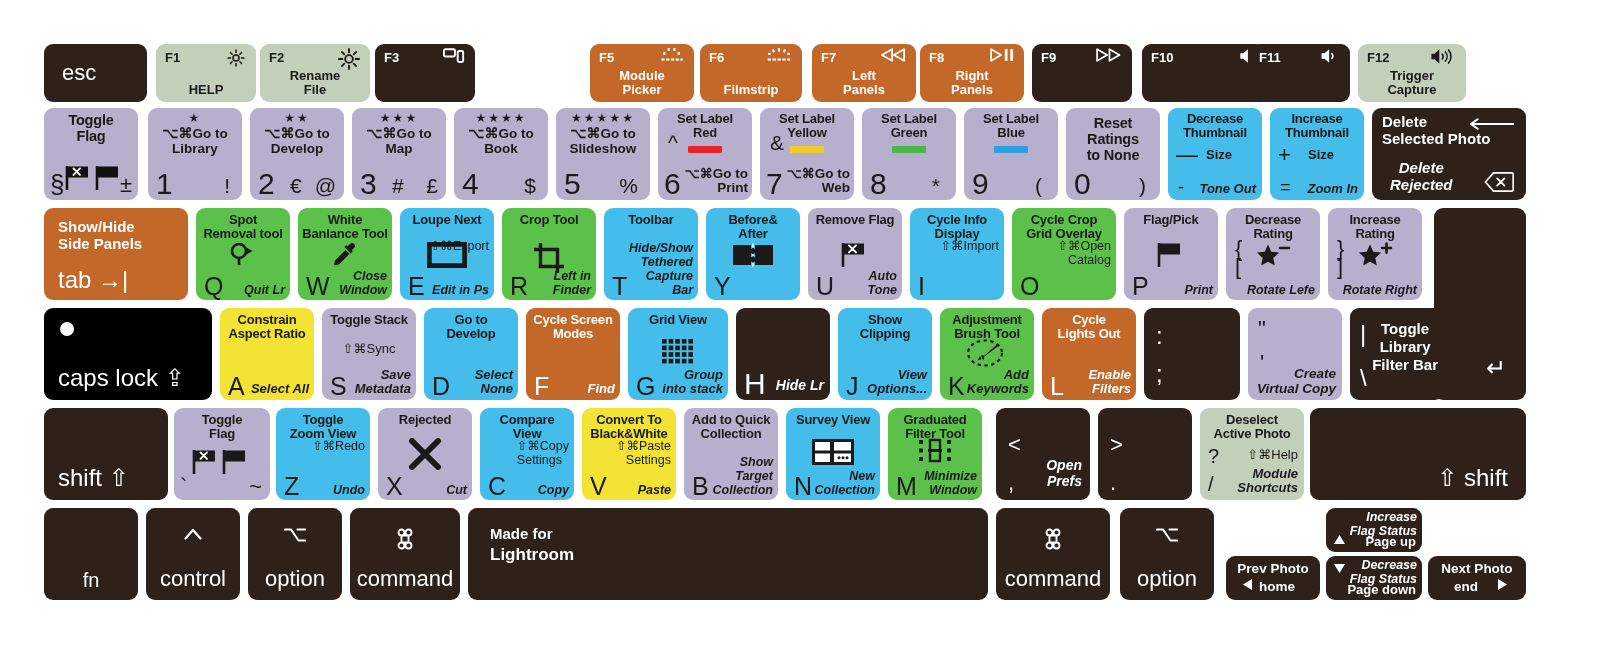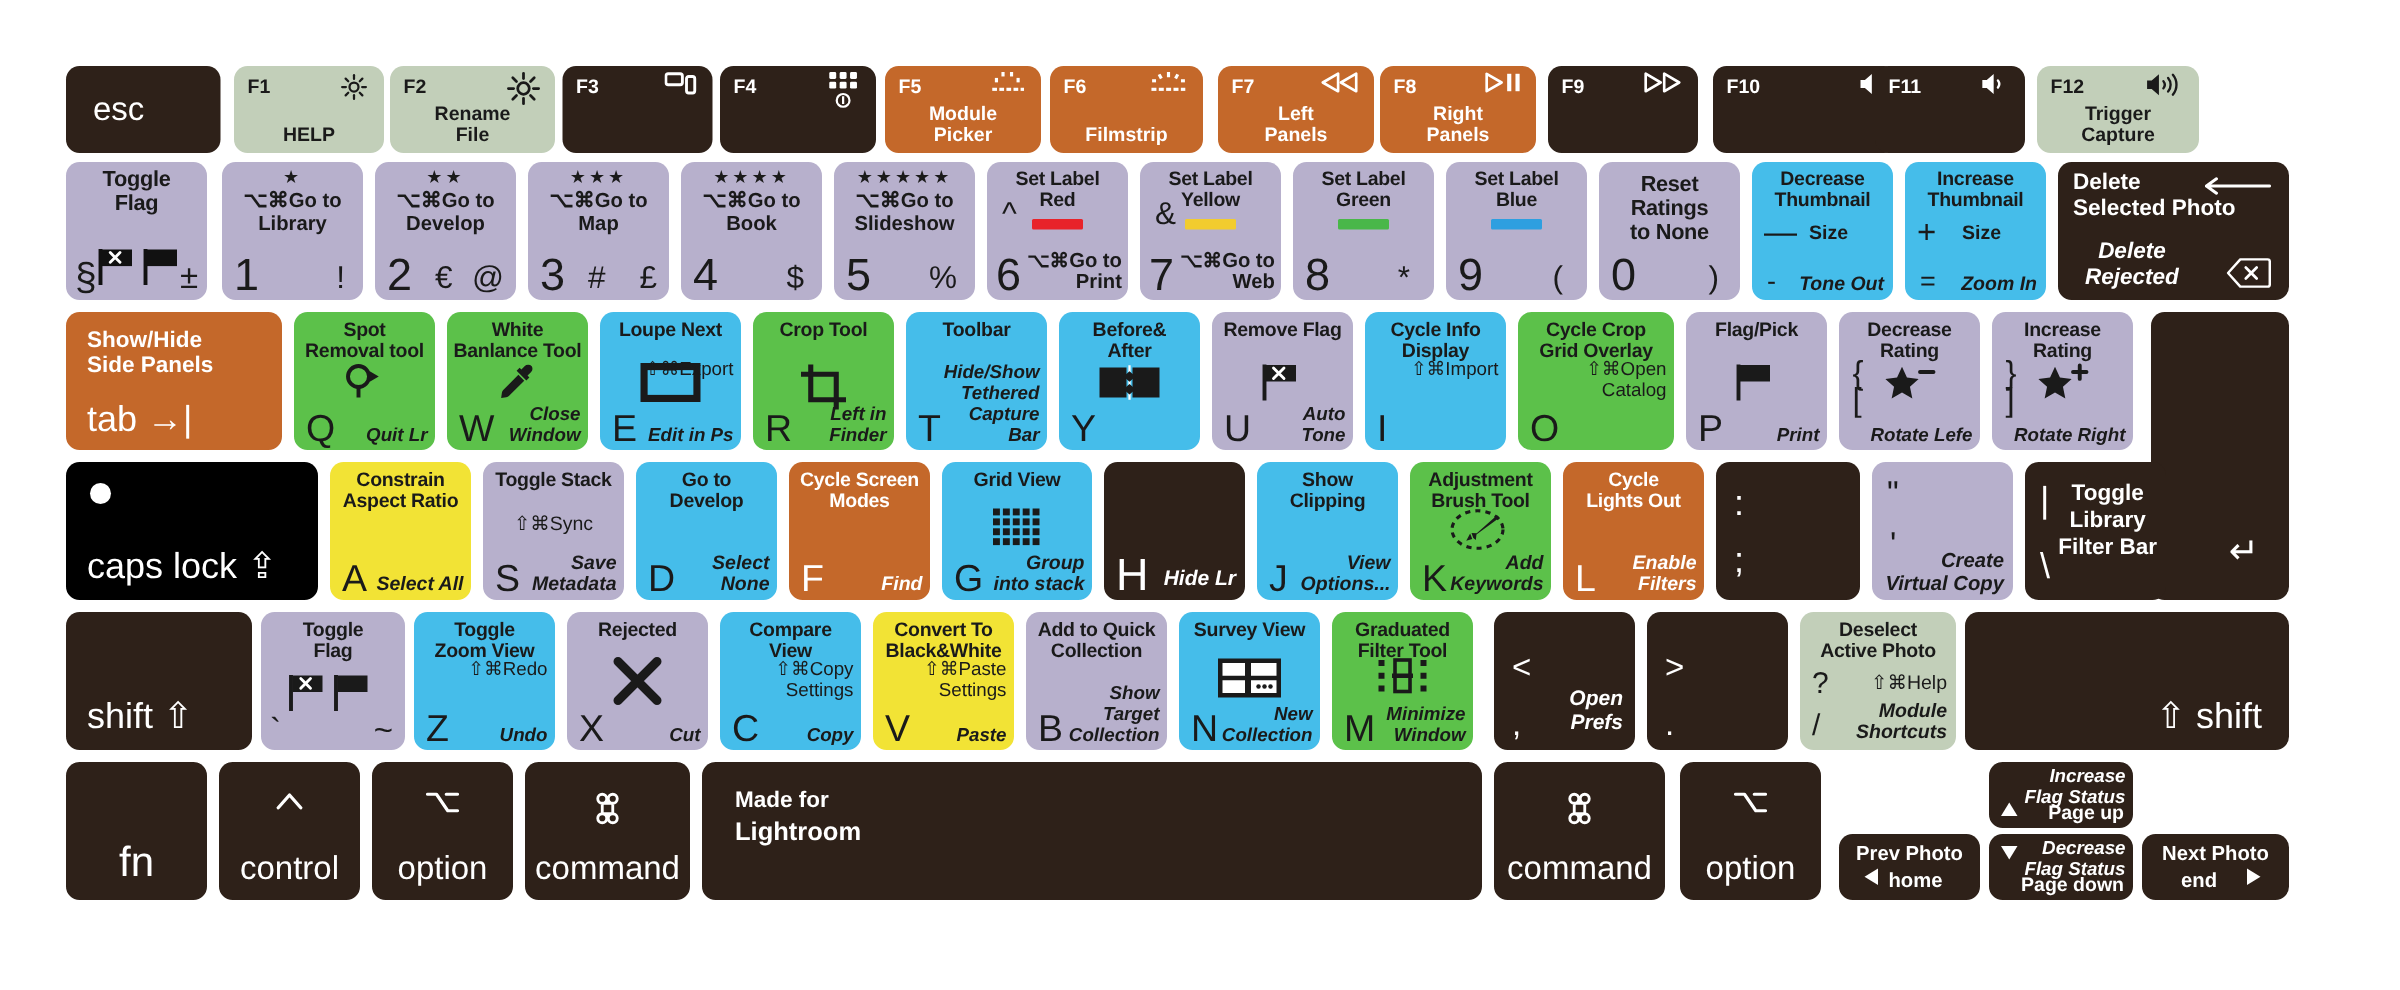"F4" div.key { html: <div> <div>F4</div> <div> <svg> <g> <rect></rect> <rect></rect> <rect></rect> <rect></rect> <rect></rect> <rect></rect> </g> <circle></circle> <path></path> </svg> </div> </div> -> none }
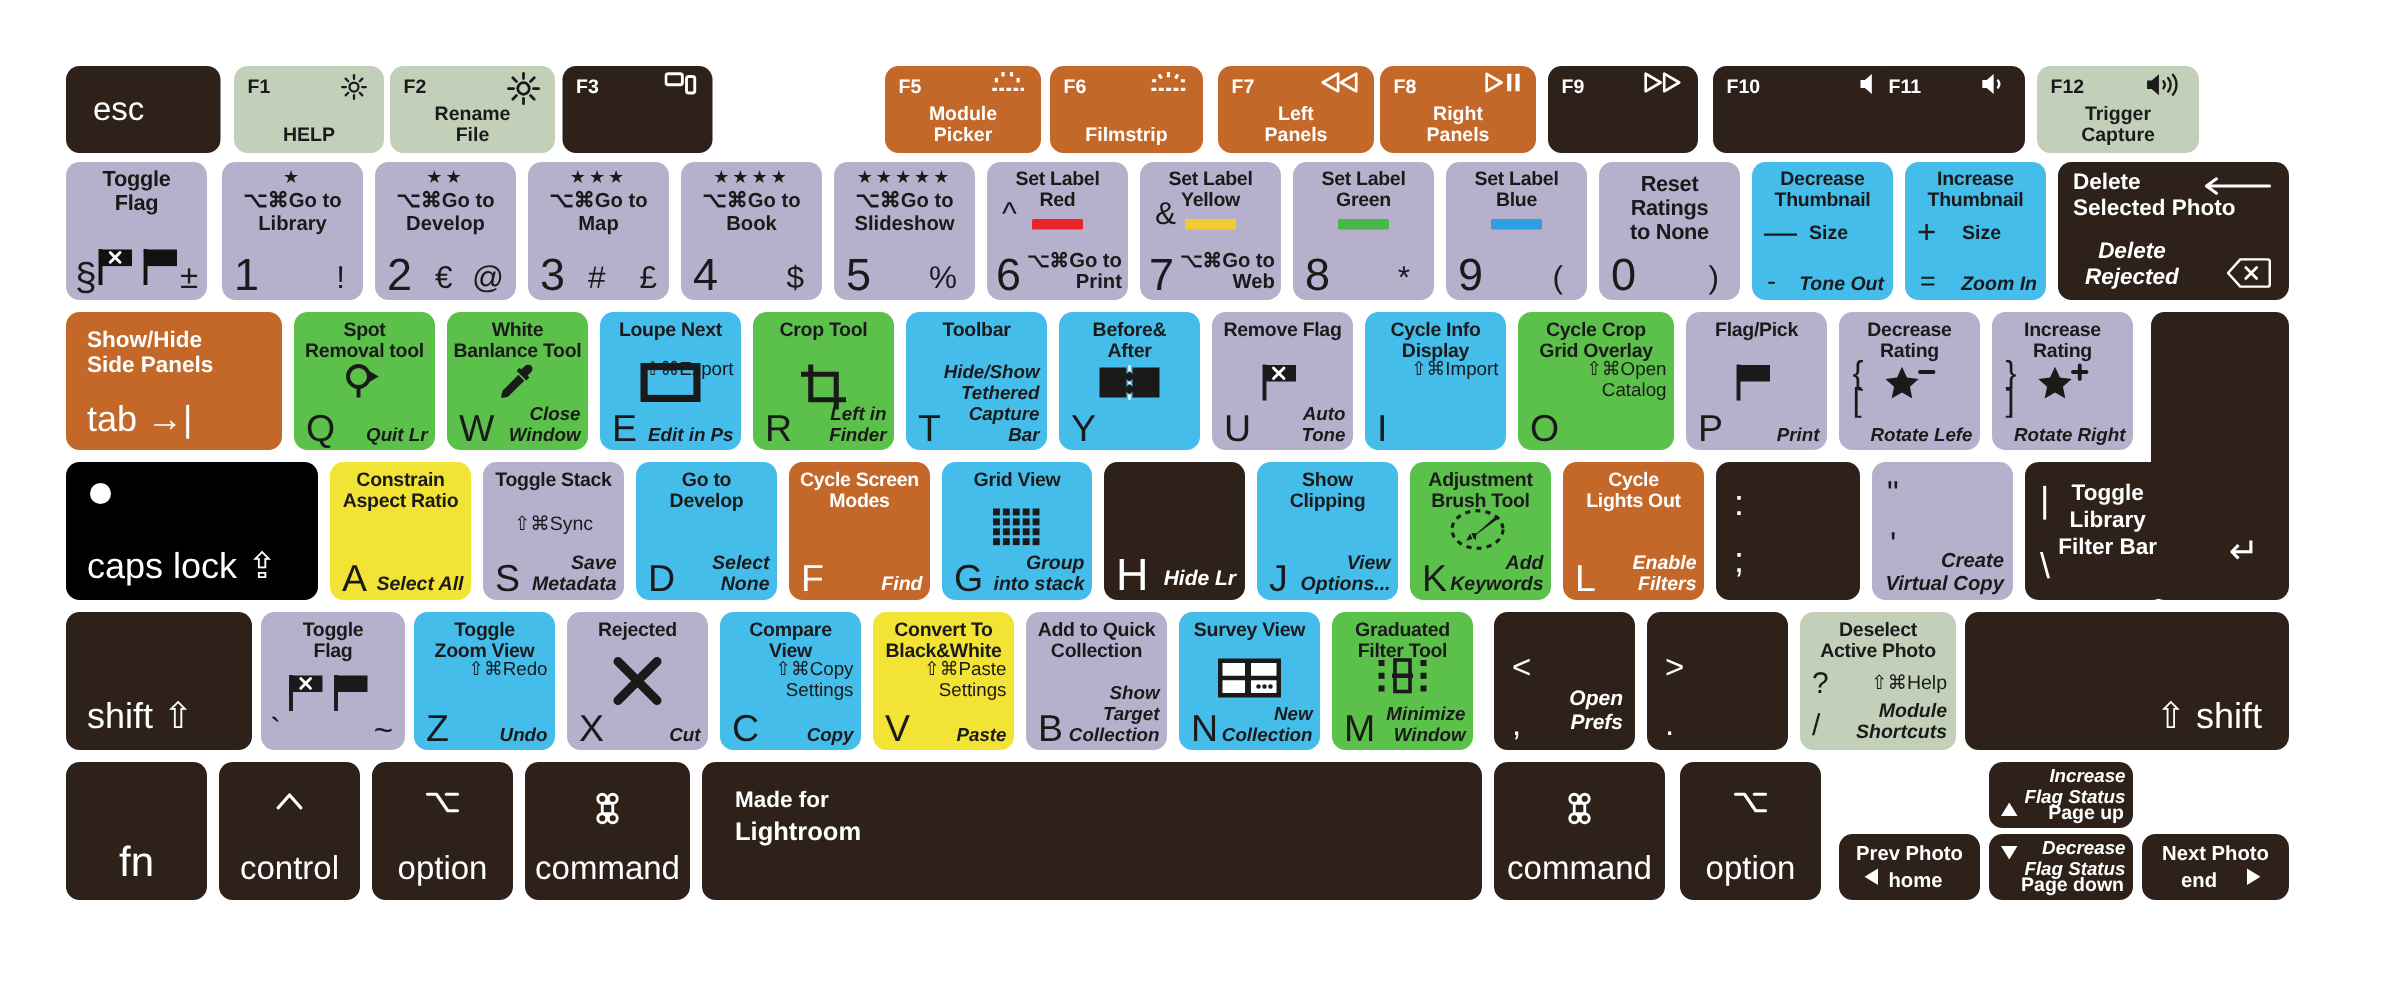"⇧⌘Copy" div.alt { text-align: right -> none }
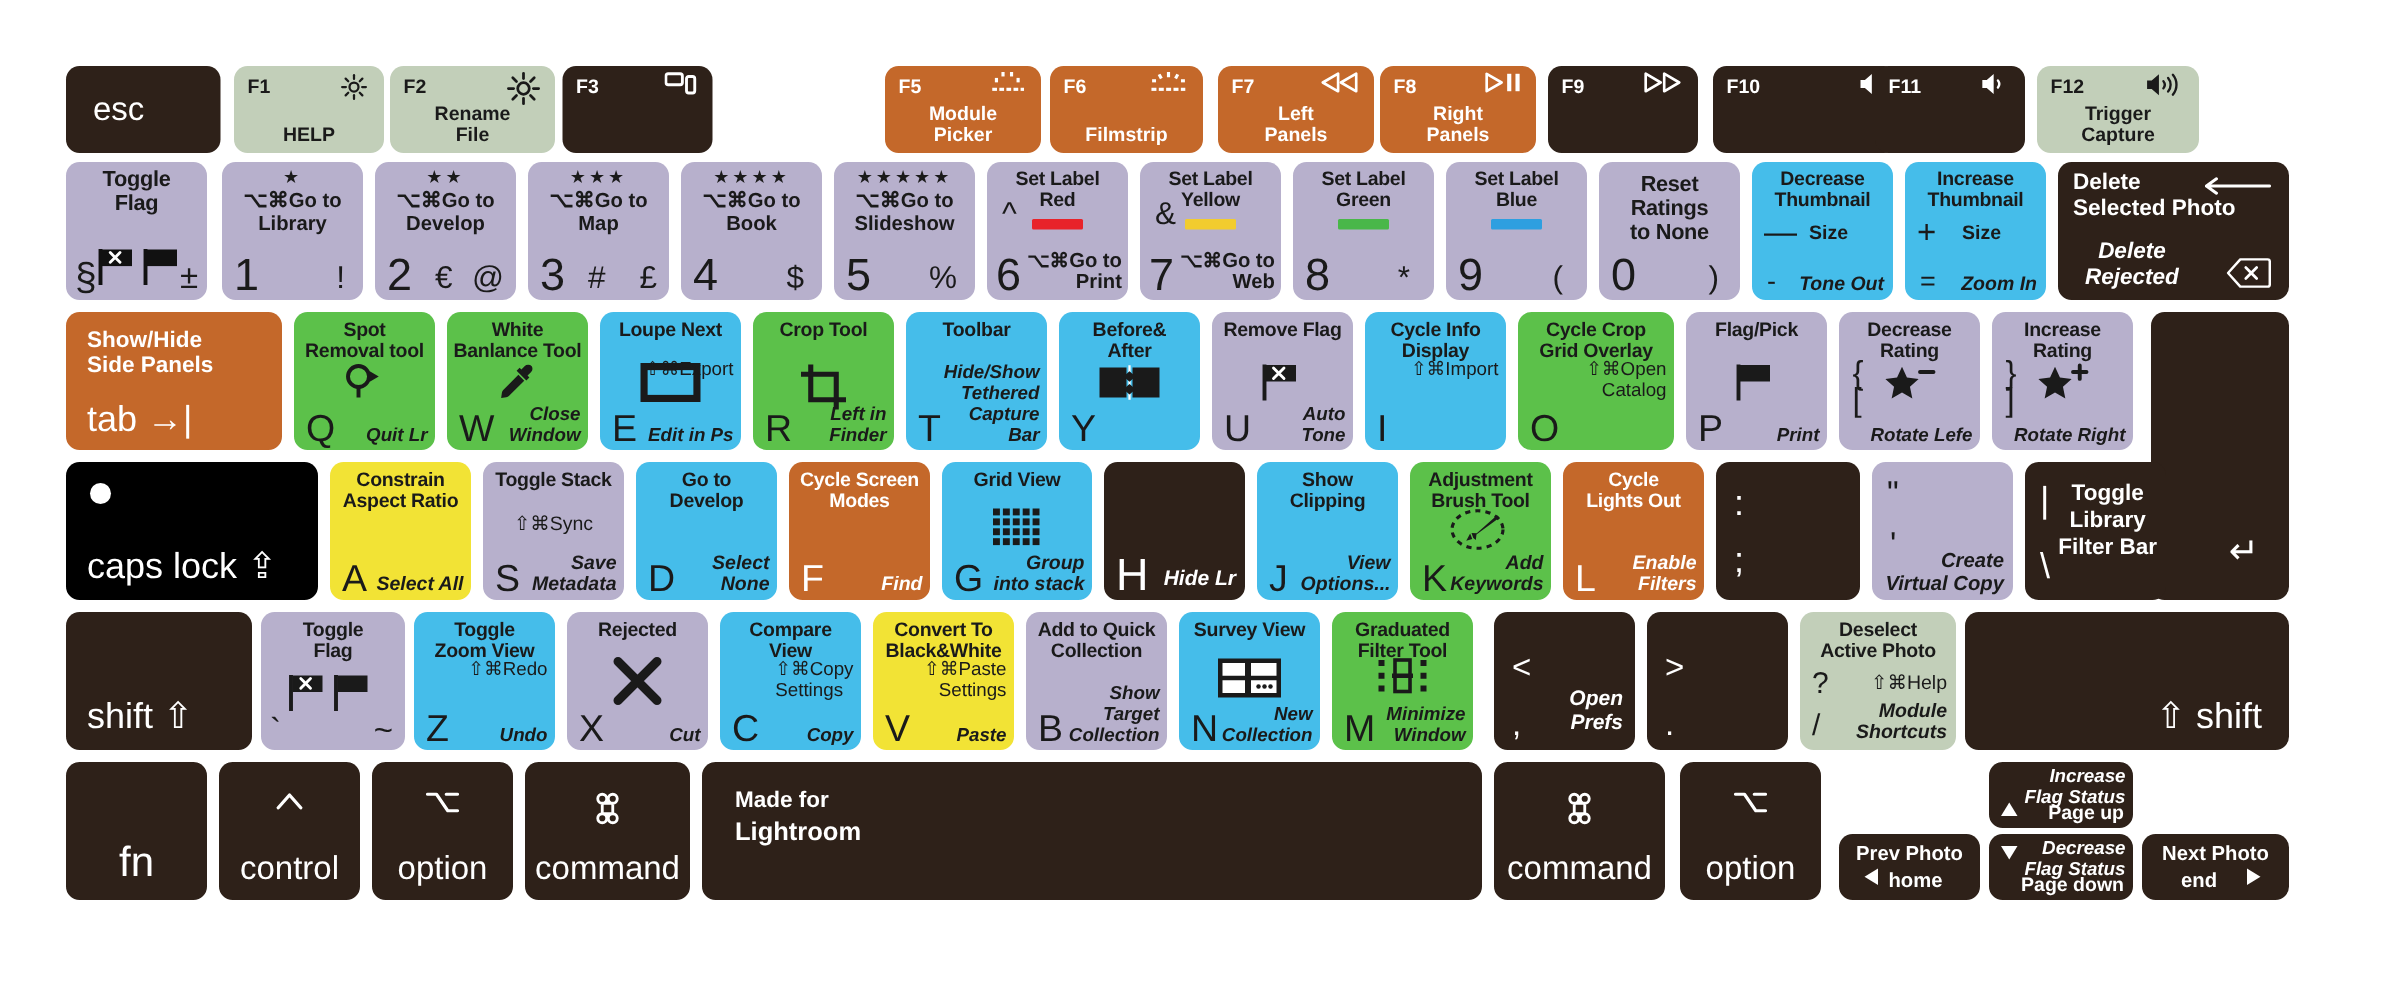"fn" div.legend { font-size: 28px -> 20px }
